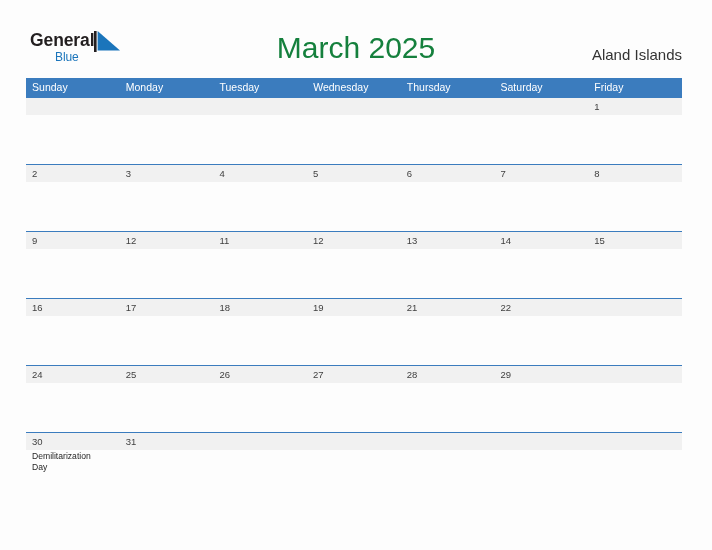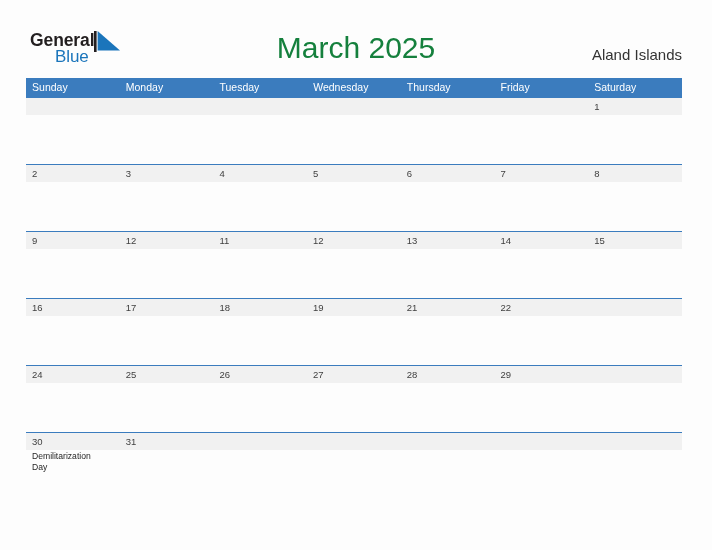"Blue" .logo-blue { font-size: 17px -> 12px }
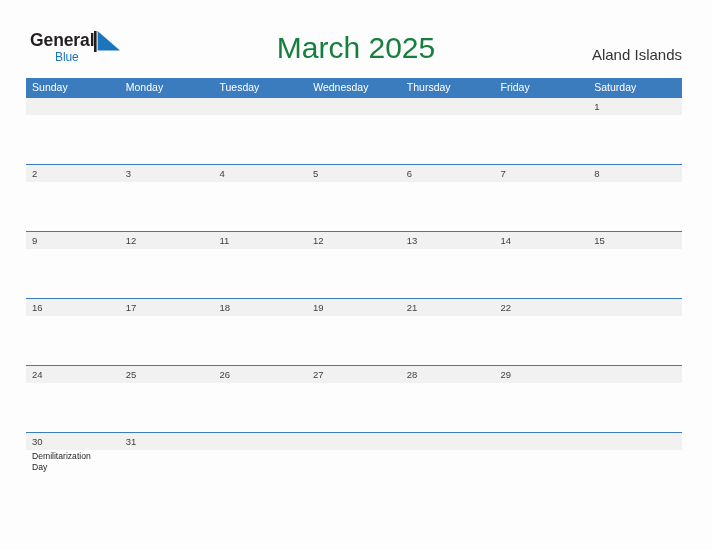"Friday" div.dow-cell { order: before "Saturday" -> after "Saturday" }
